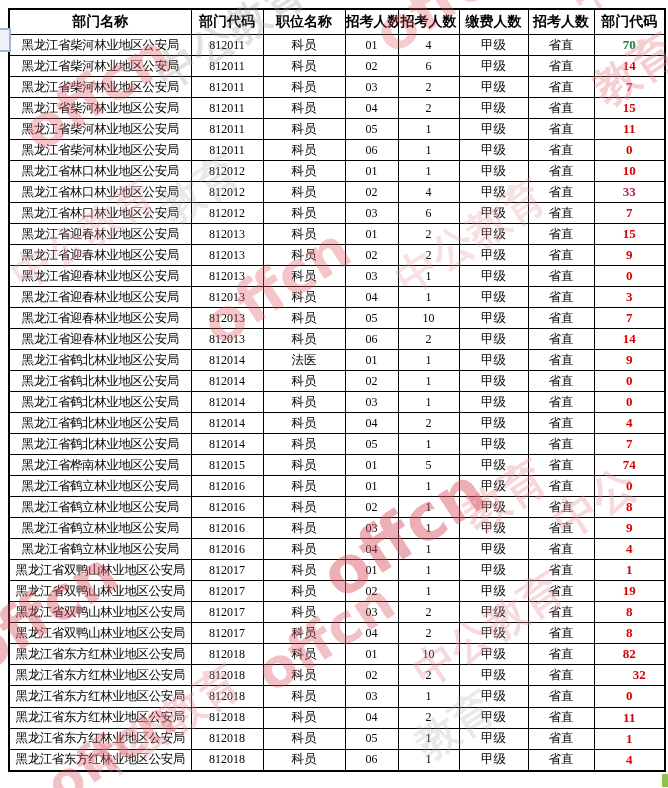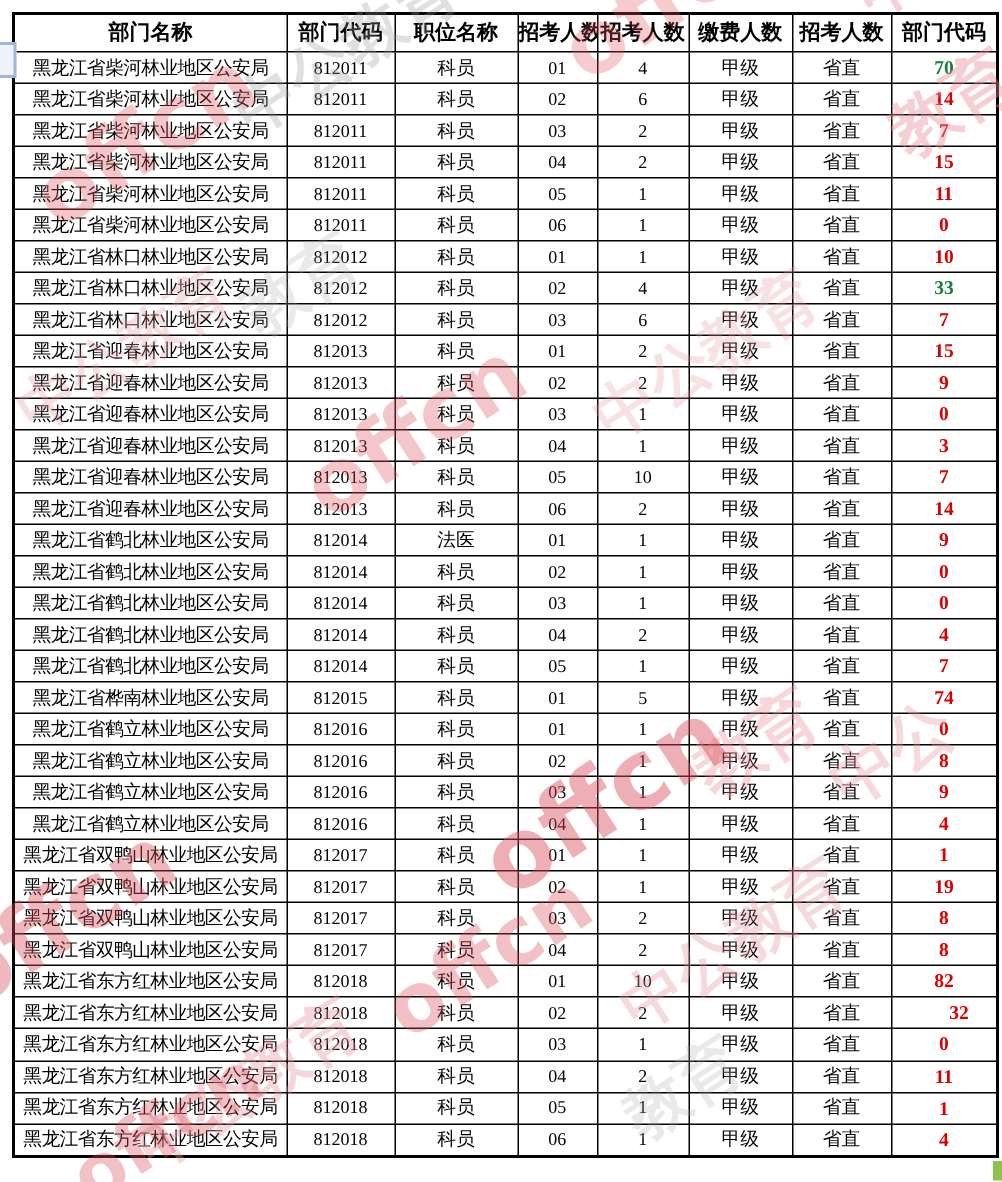"33" td.paid { color: #15803d -> #be185d }
